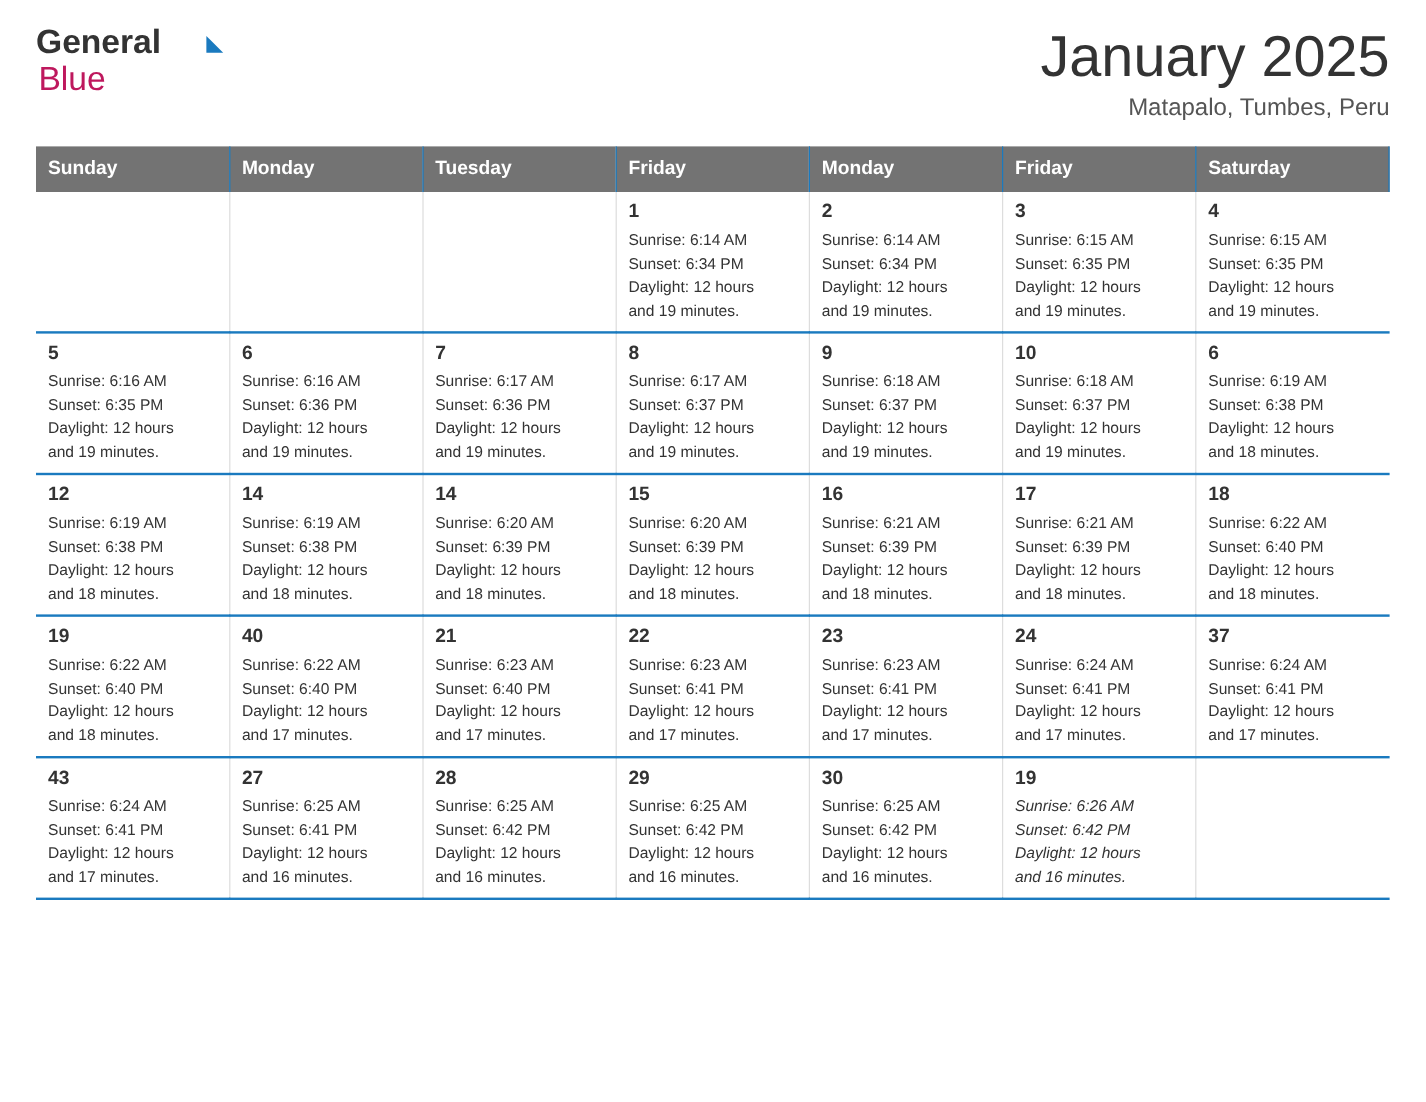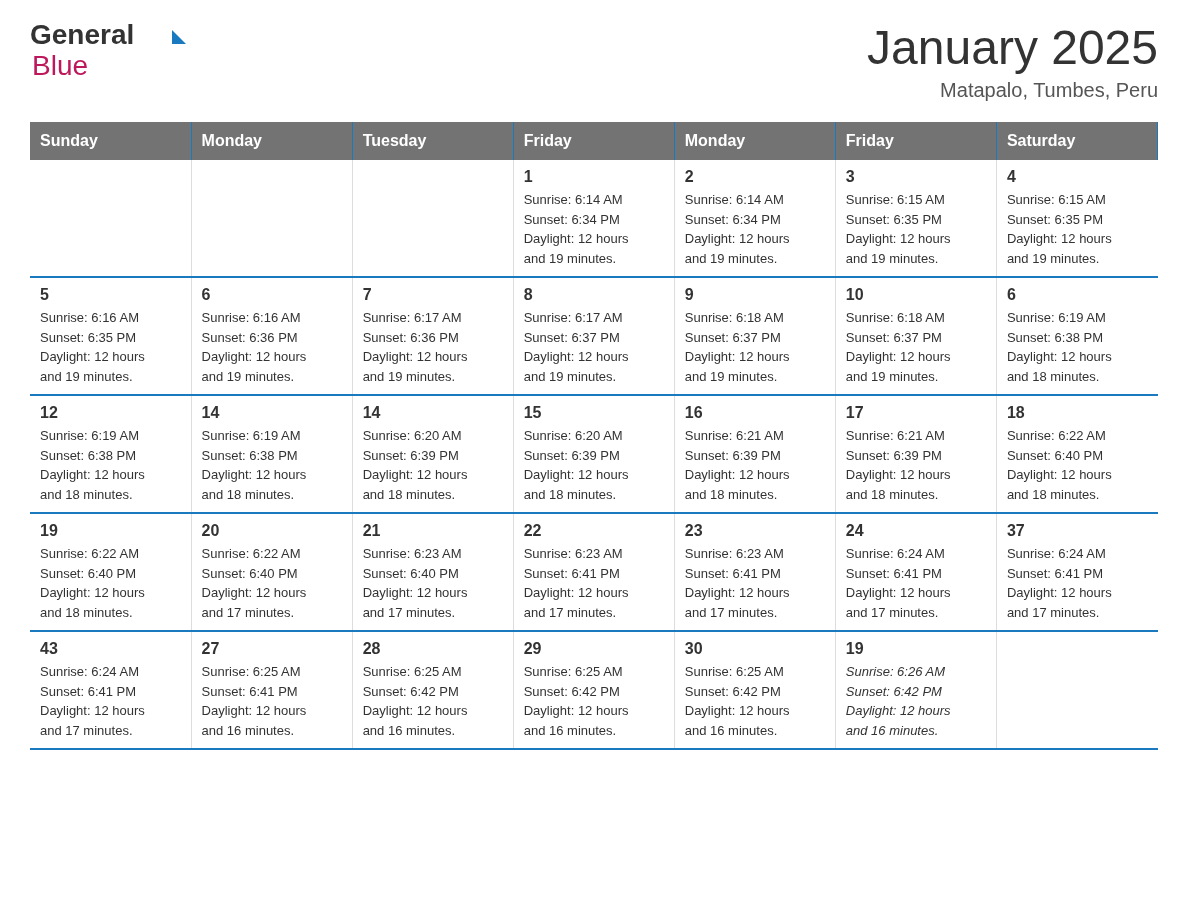"20" span.day-number { text: 20 -> 40 }
